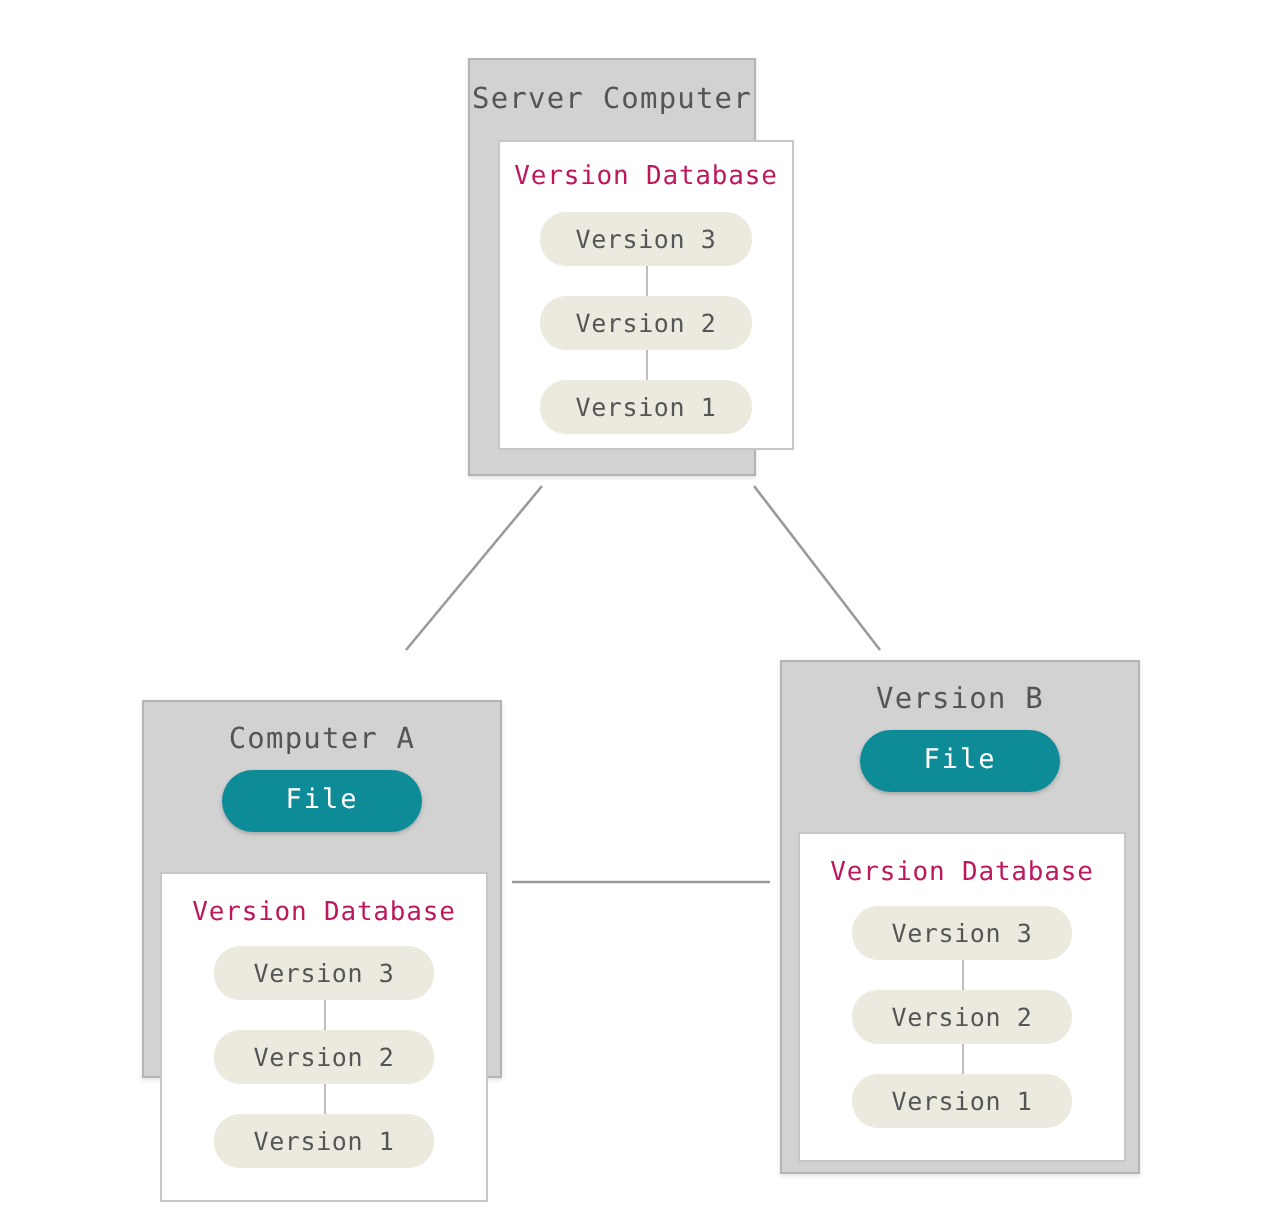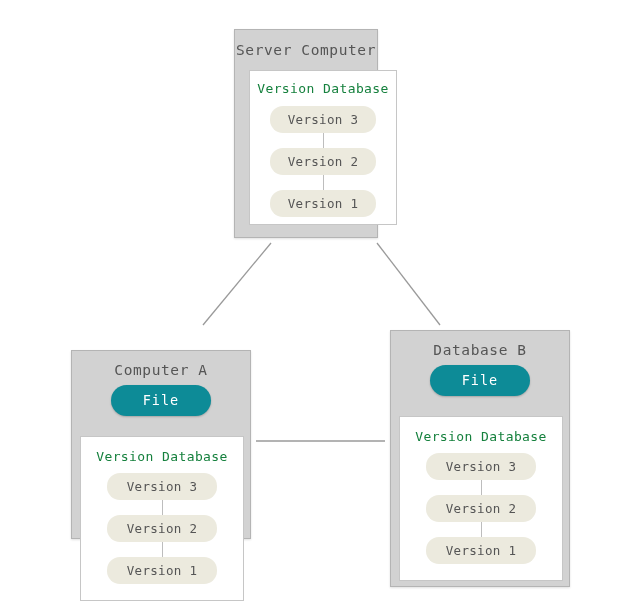"Version Database" .vdb-title { color: #15803d -> #be185d }
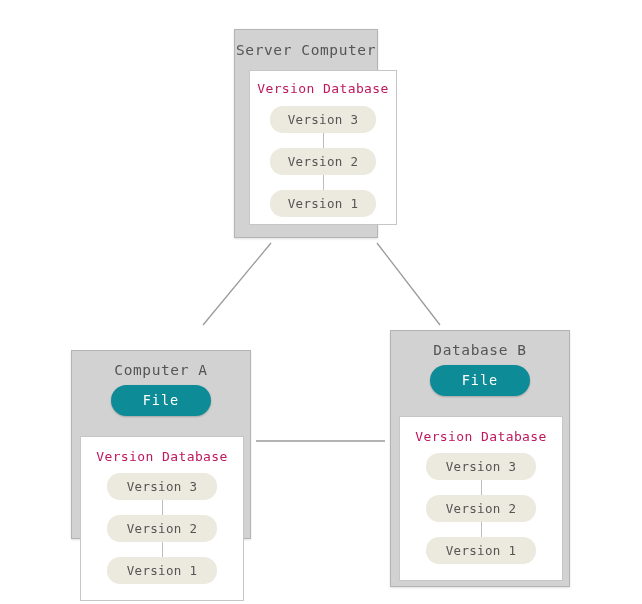"Database B" div.machine-title { text: Database -> Version }
